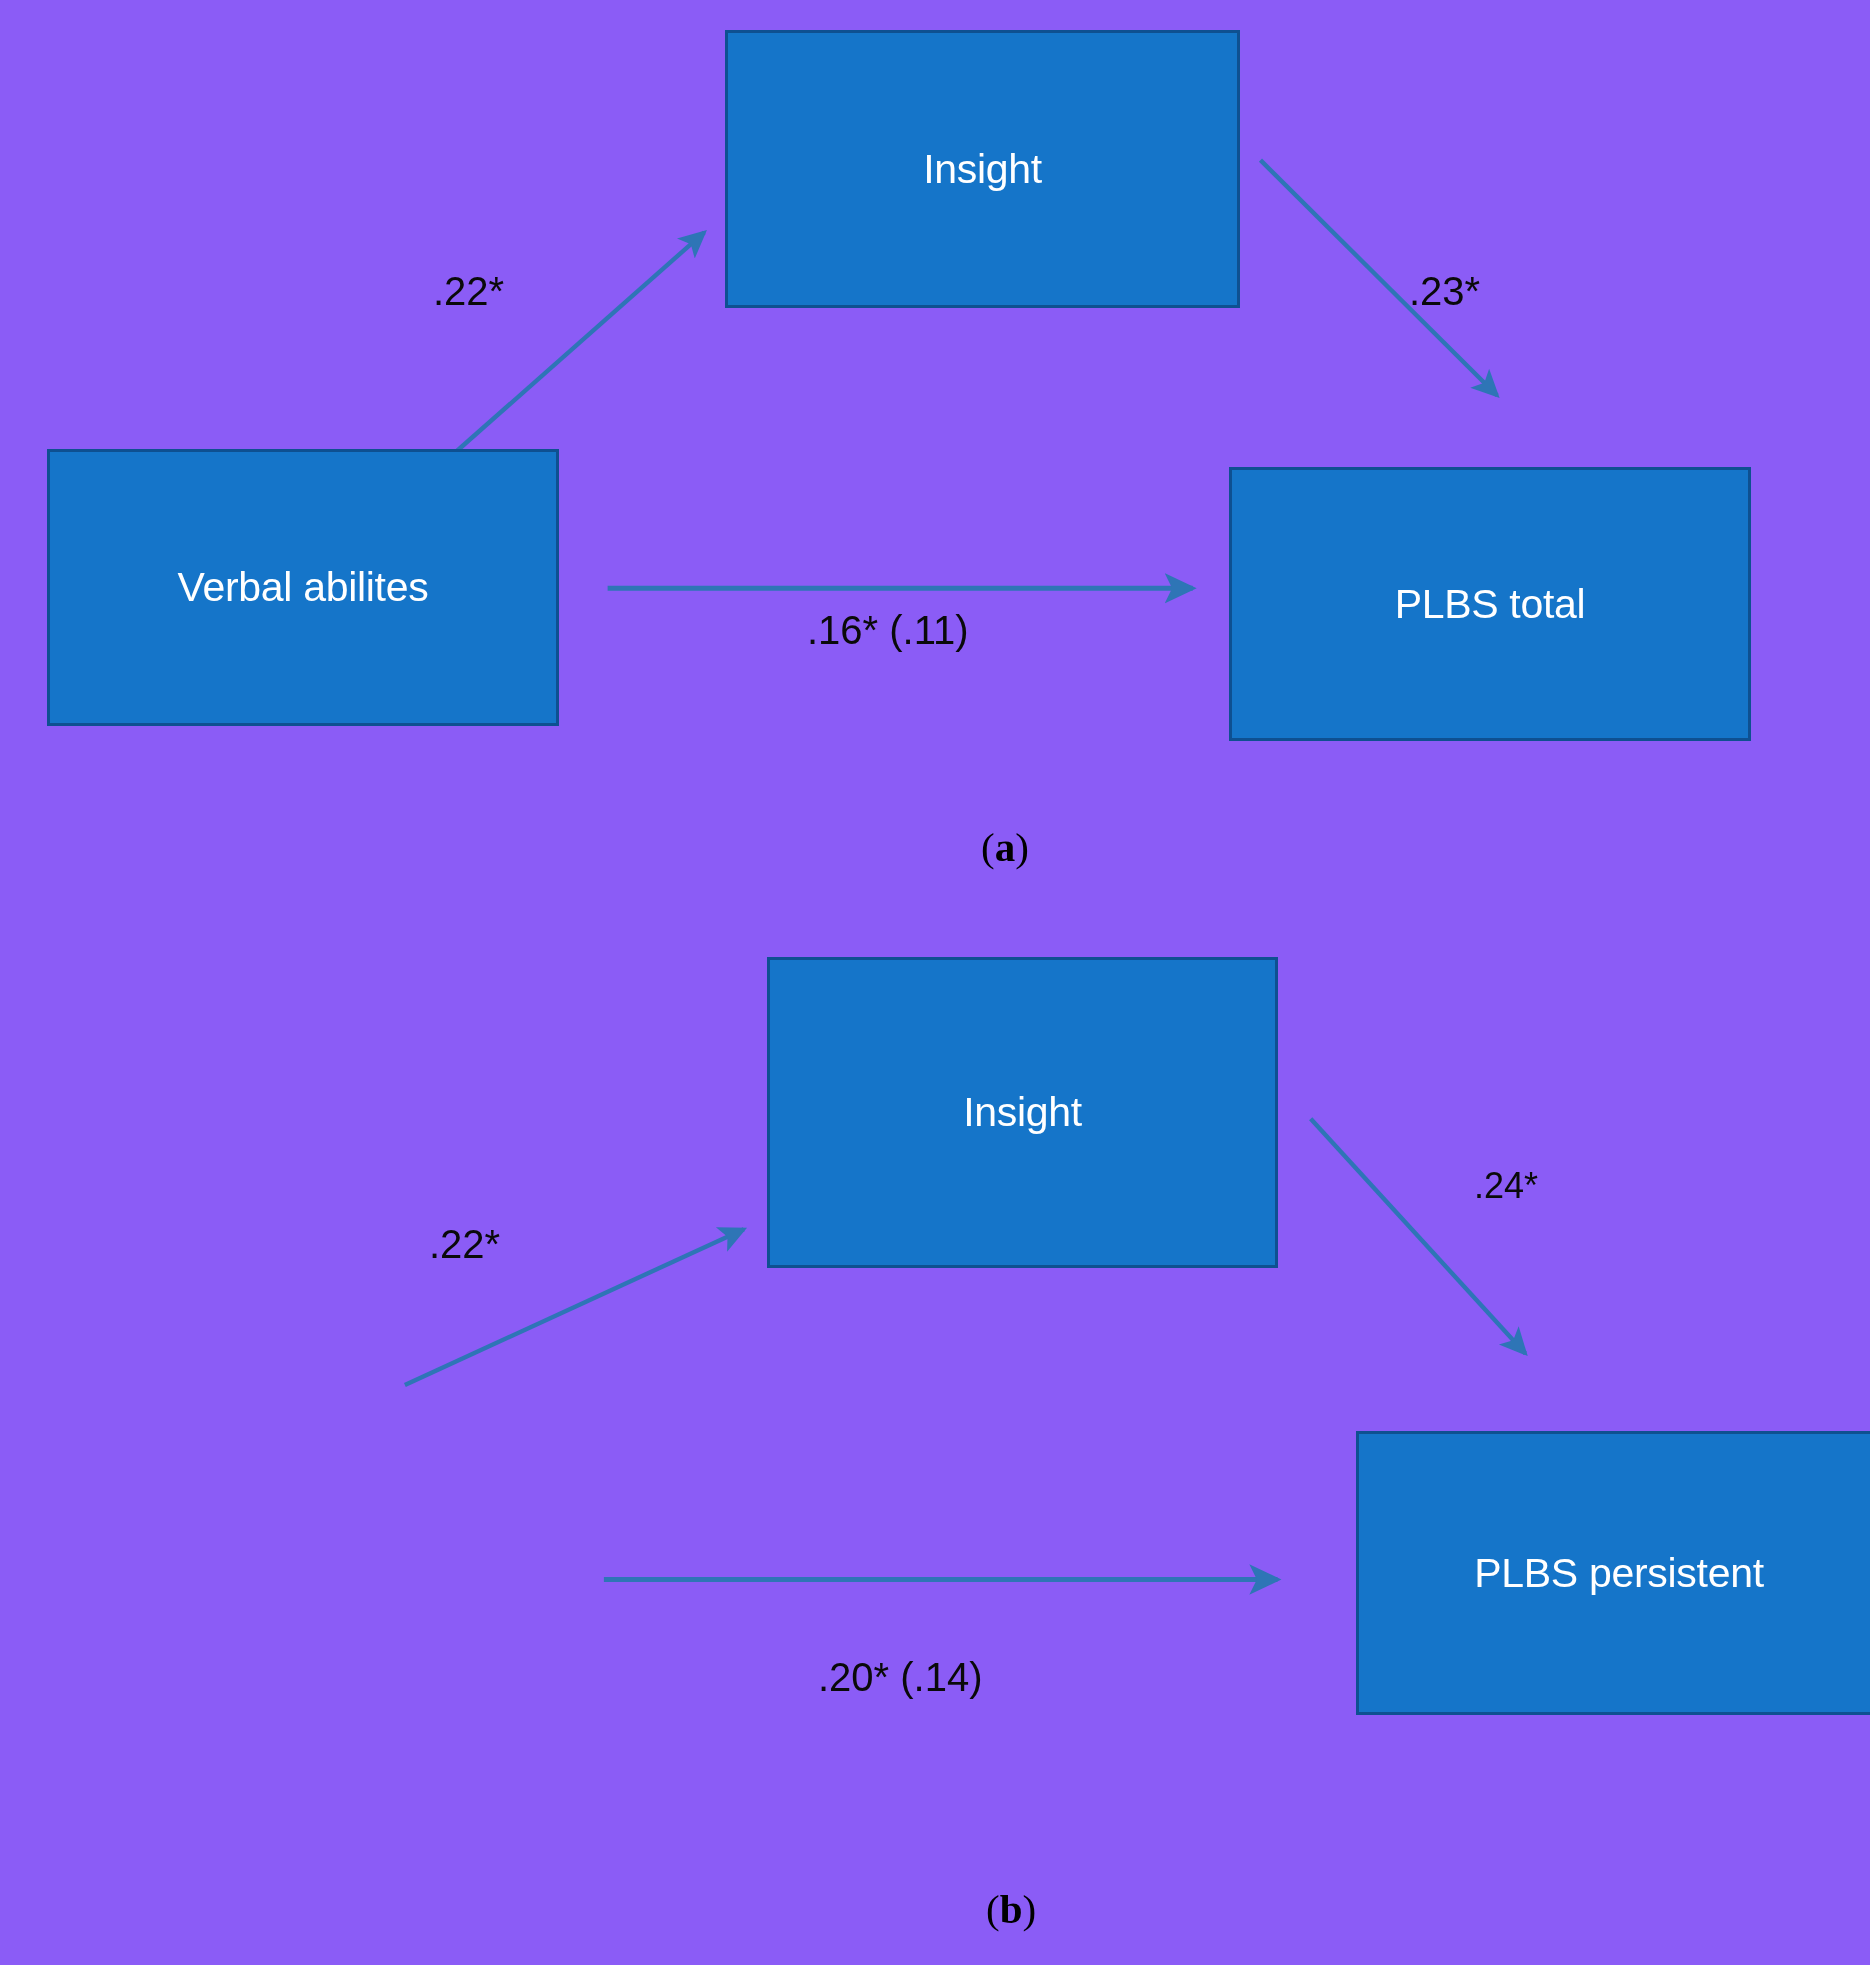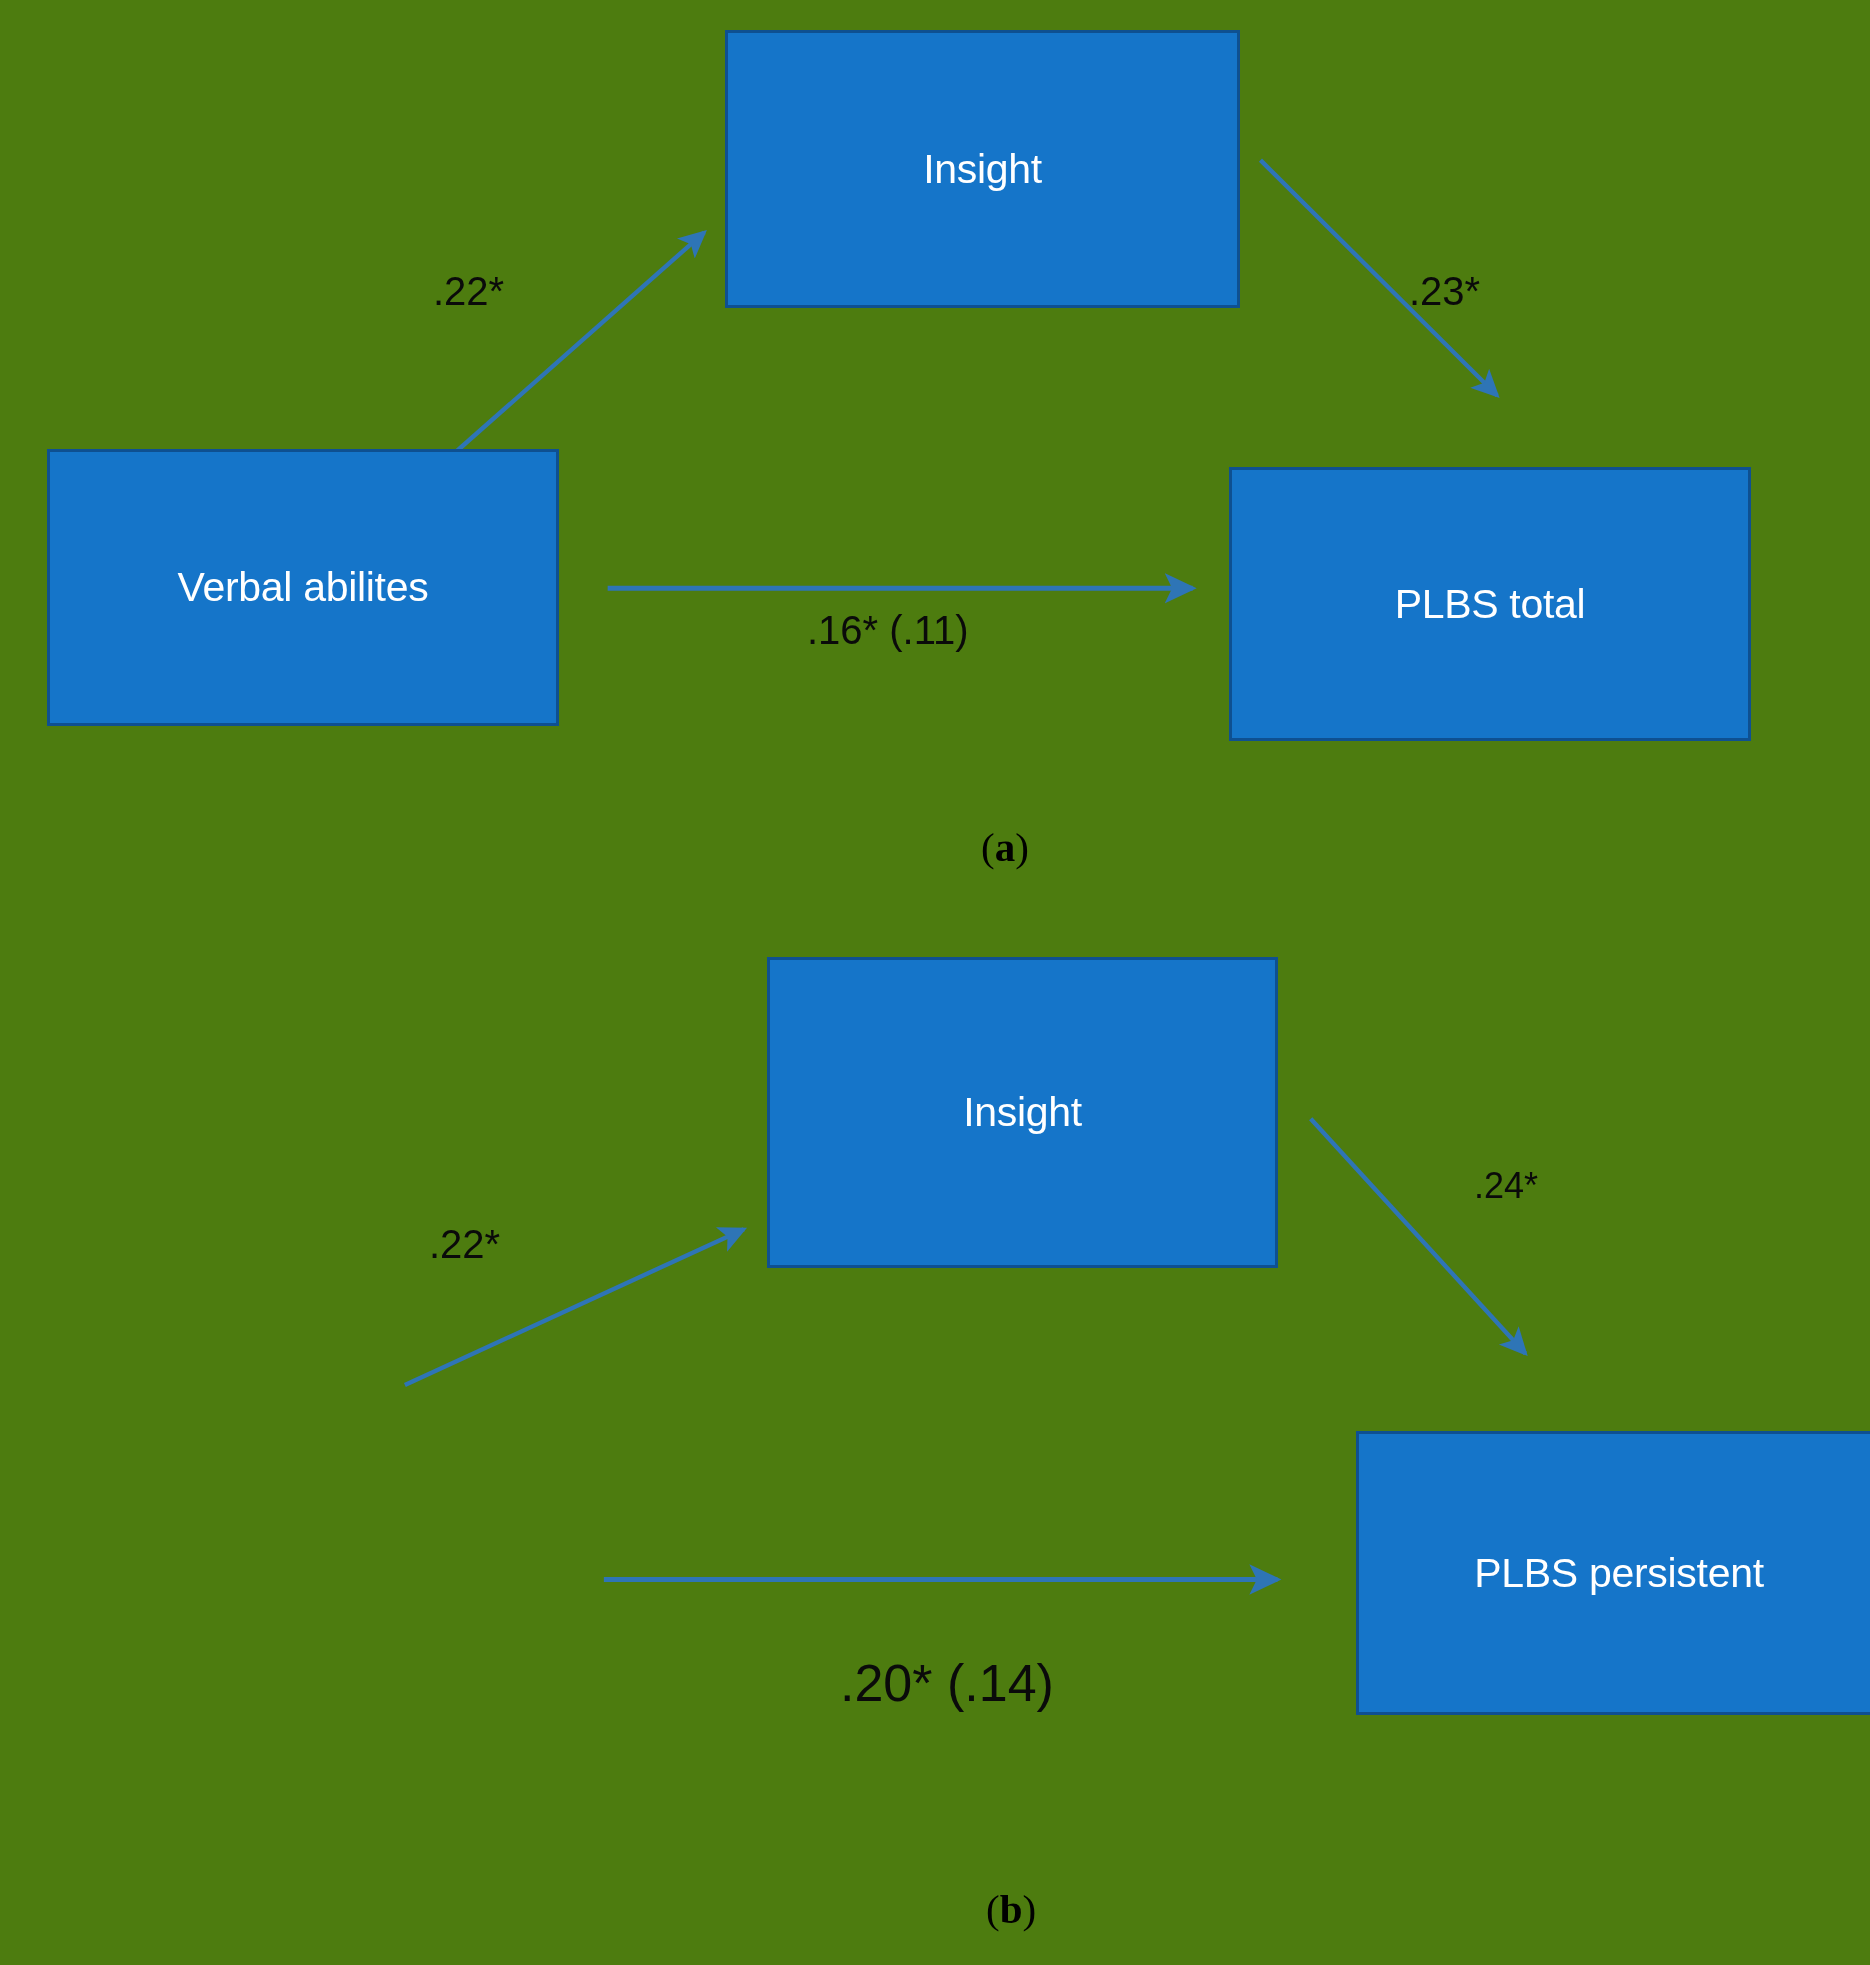"Insight" #page { background: #4d7c0f -> #8b5cf6 }
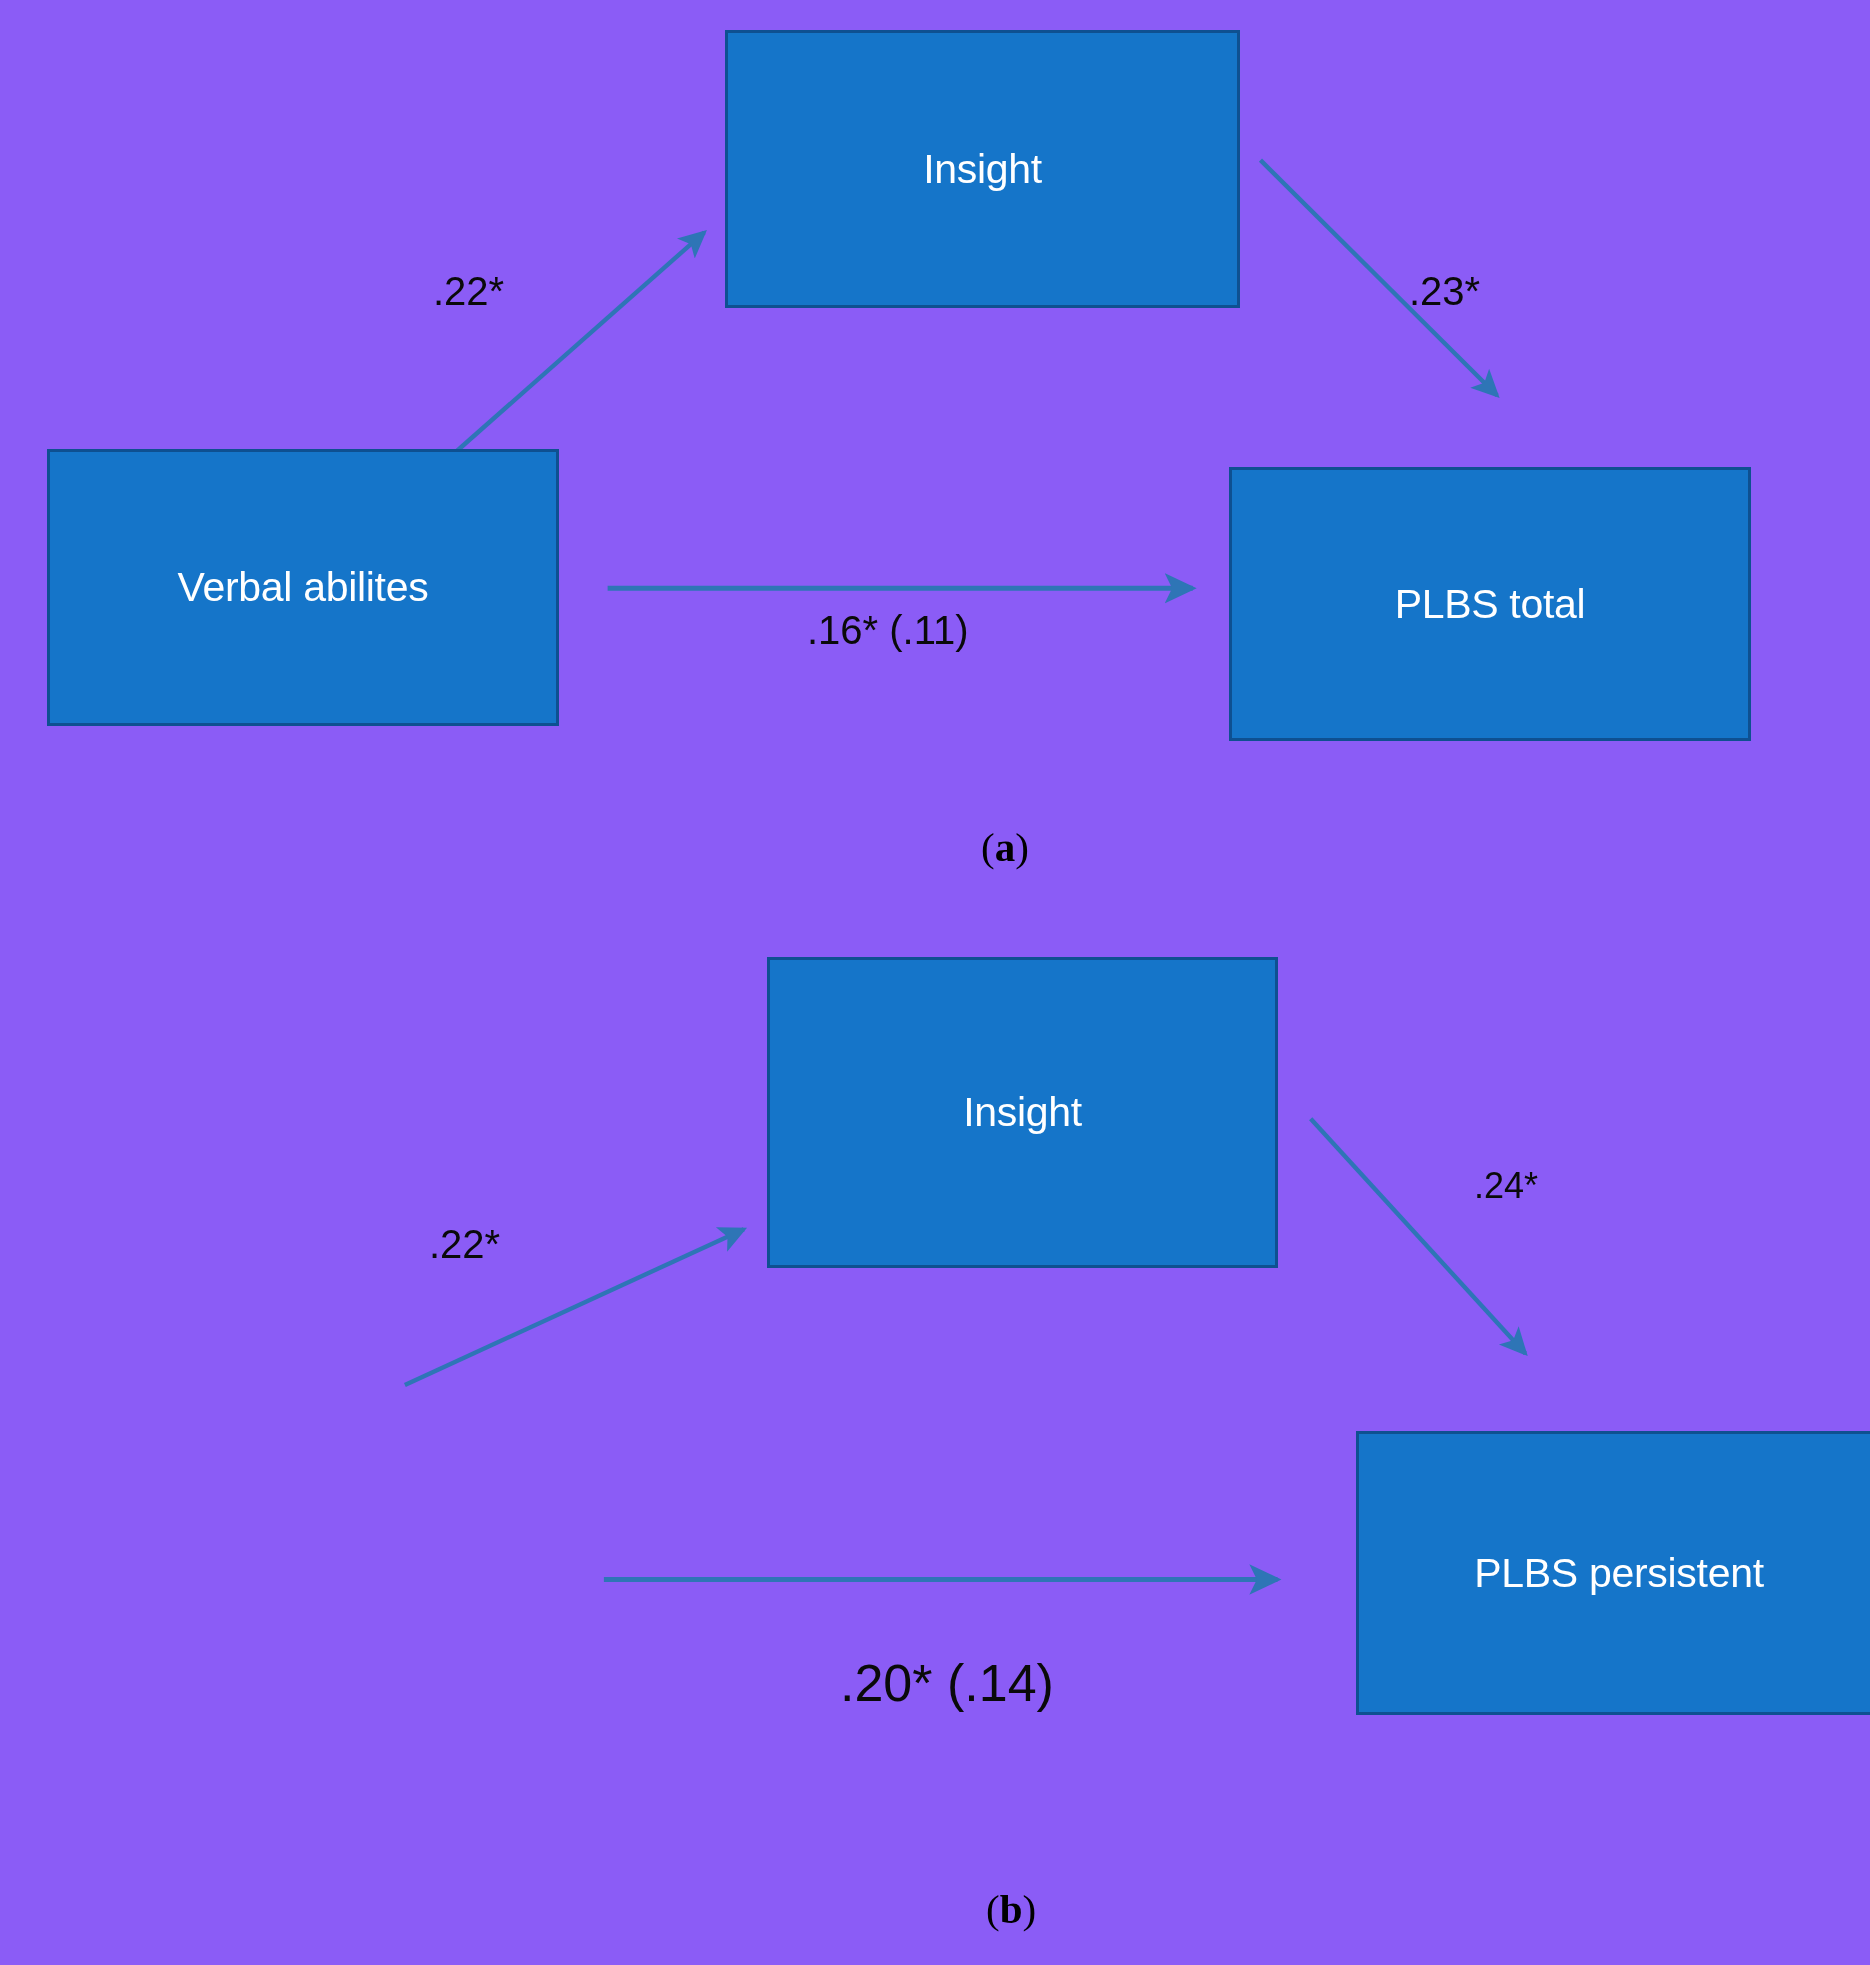".20* (.14)" div.edge-label { font-size: 52px -> 40px; left: 840px -> 818px }
